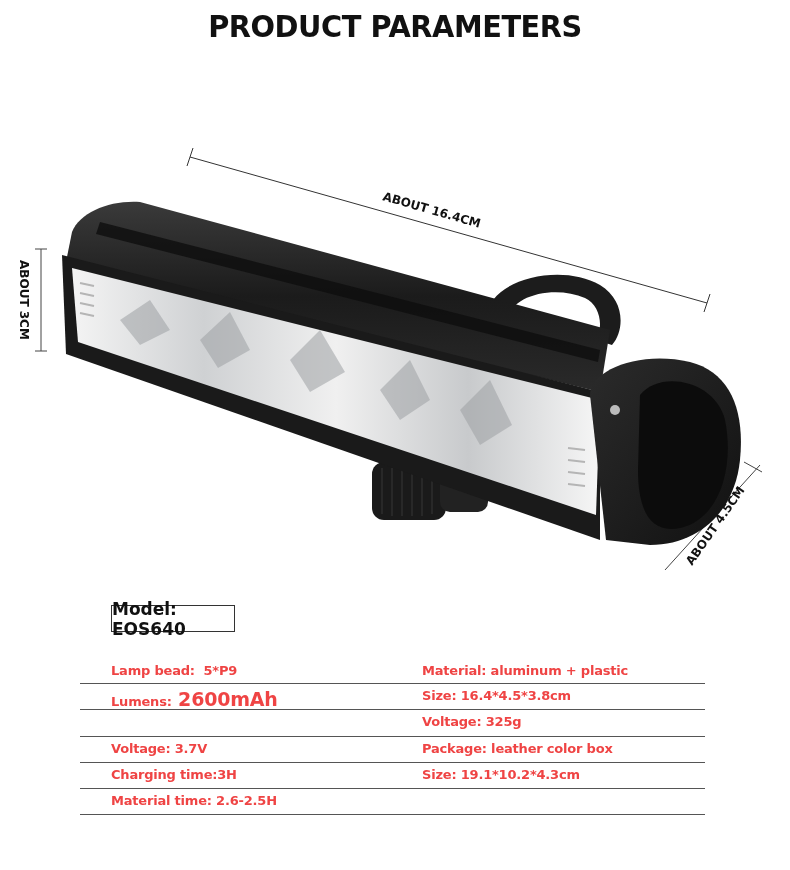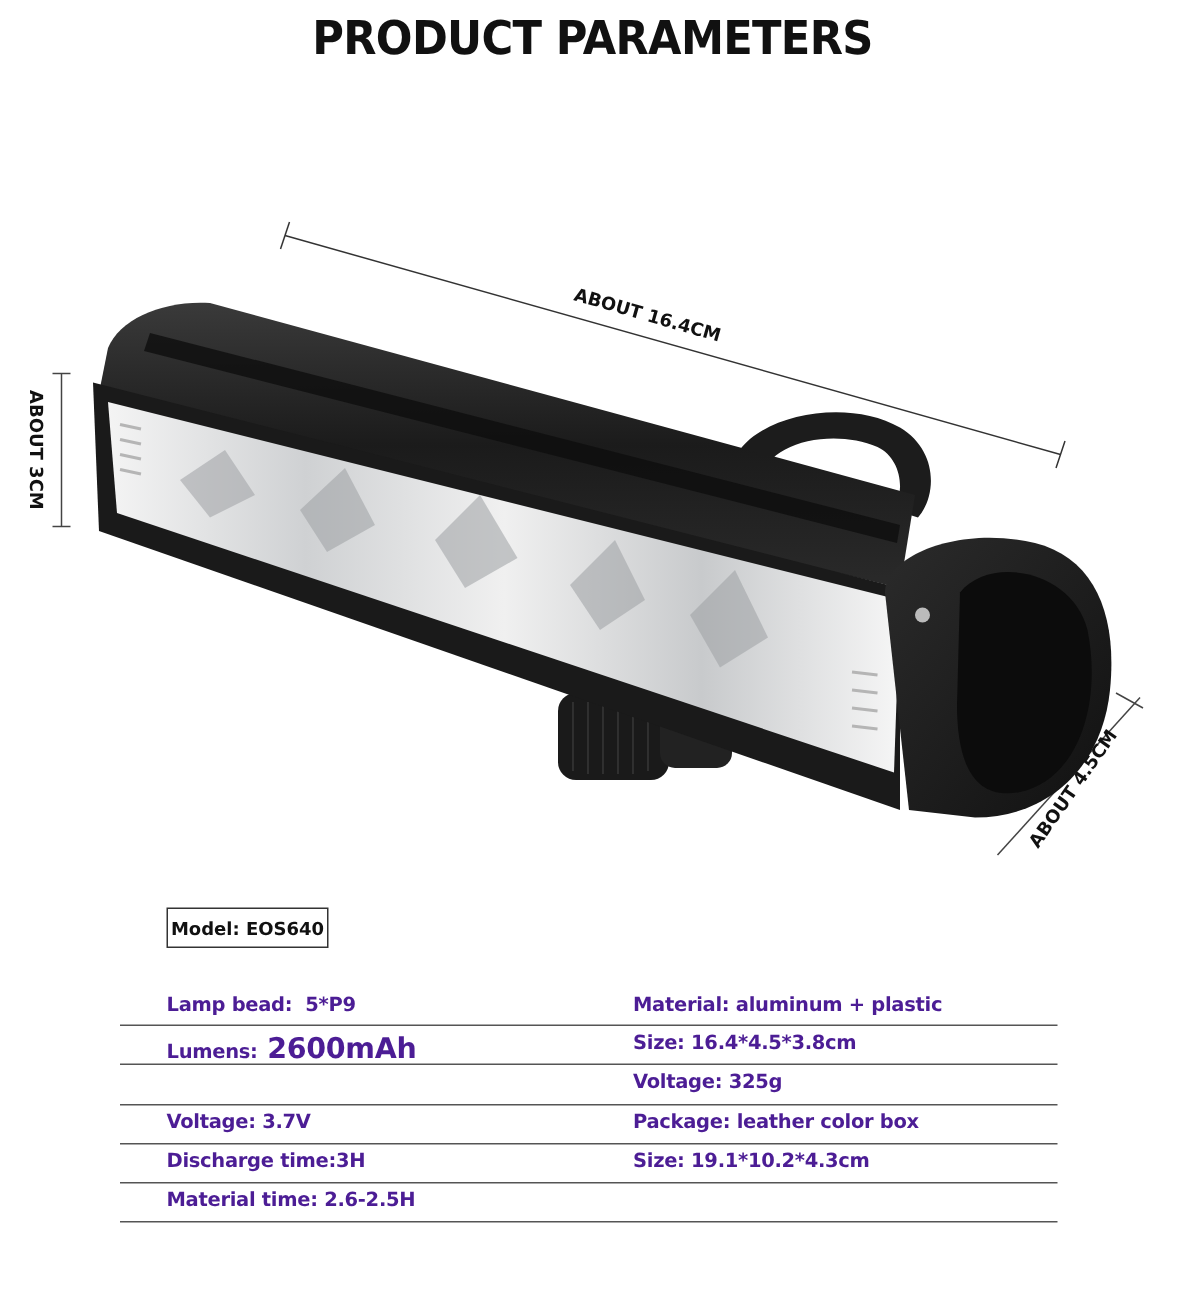"Model: EOS640" .model-box { font-size: 12px -> 17px; width: 108px -> 124px }
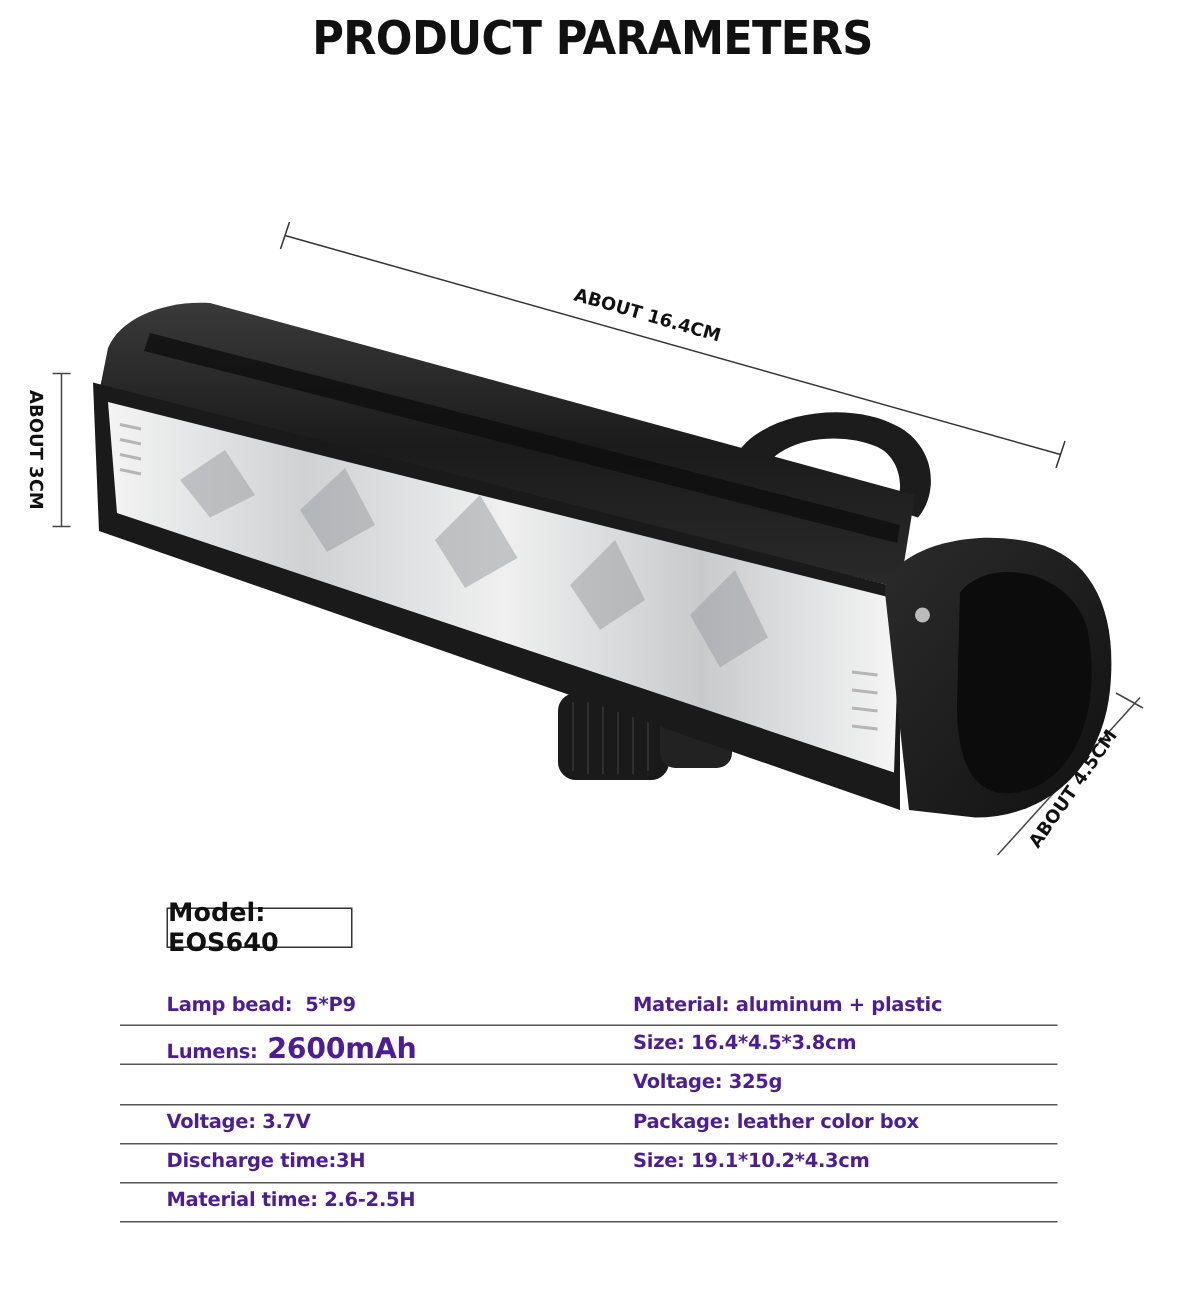"Lamp bead: 5*P9" .cell { color: #4c1d95 -> #ef4444 }
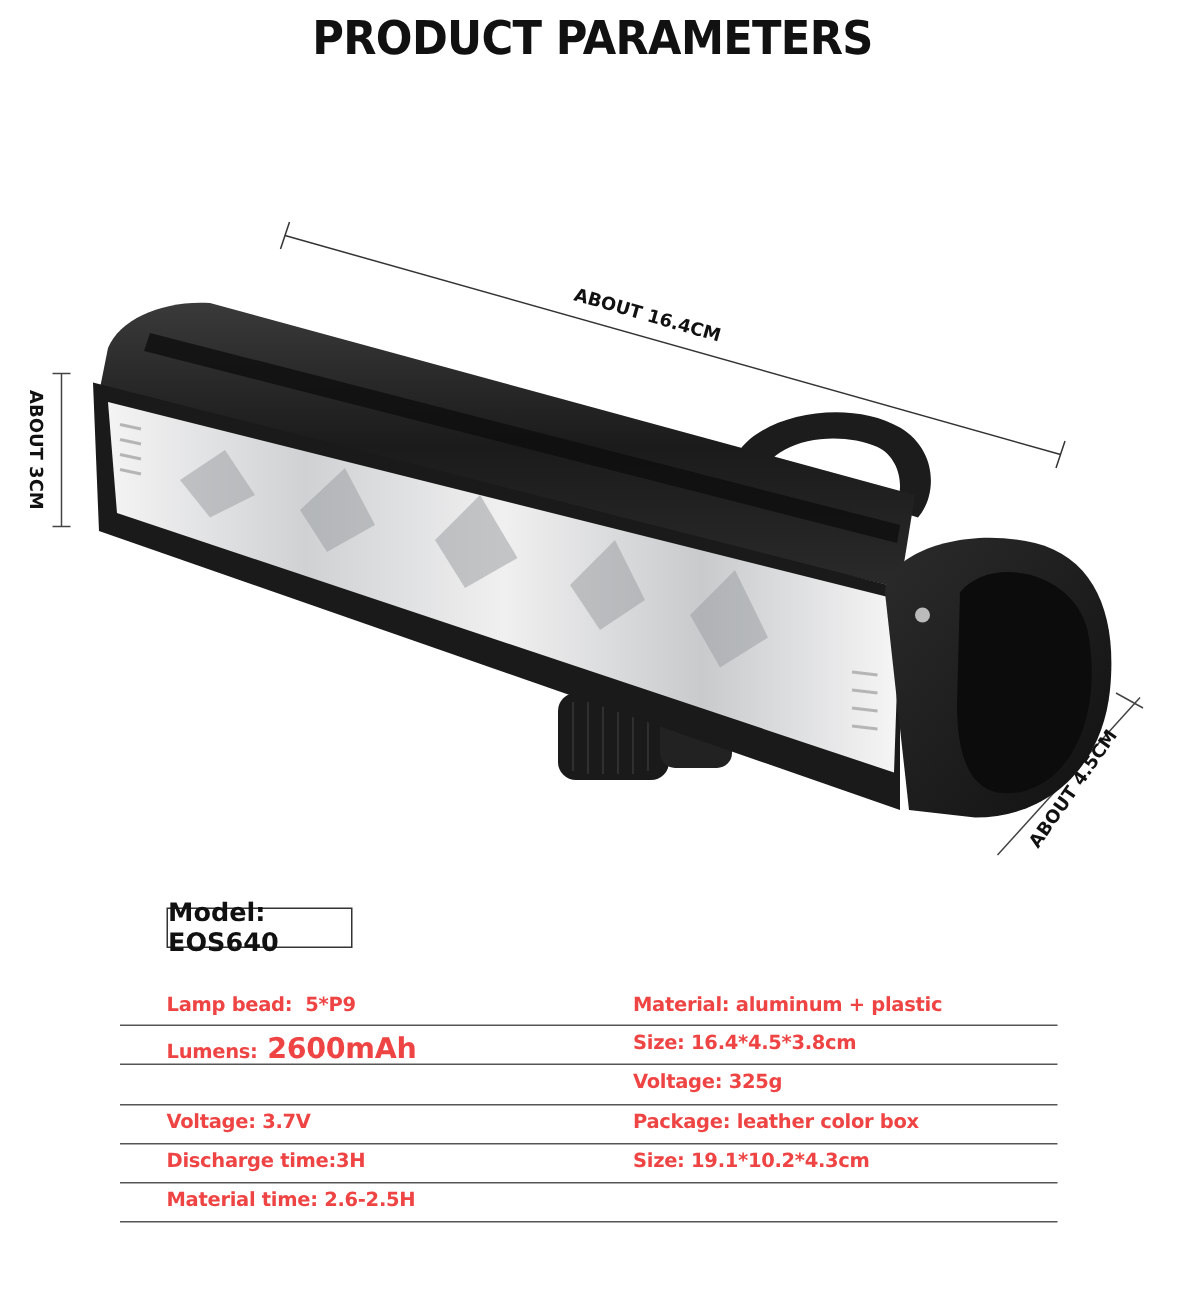"Discharge time:" span { text: Discharge -> Charging }
